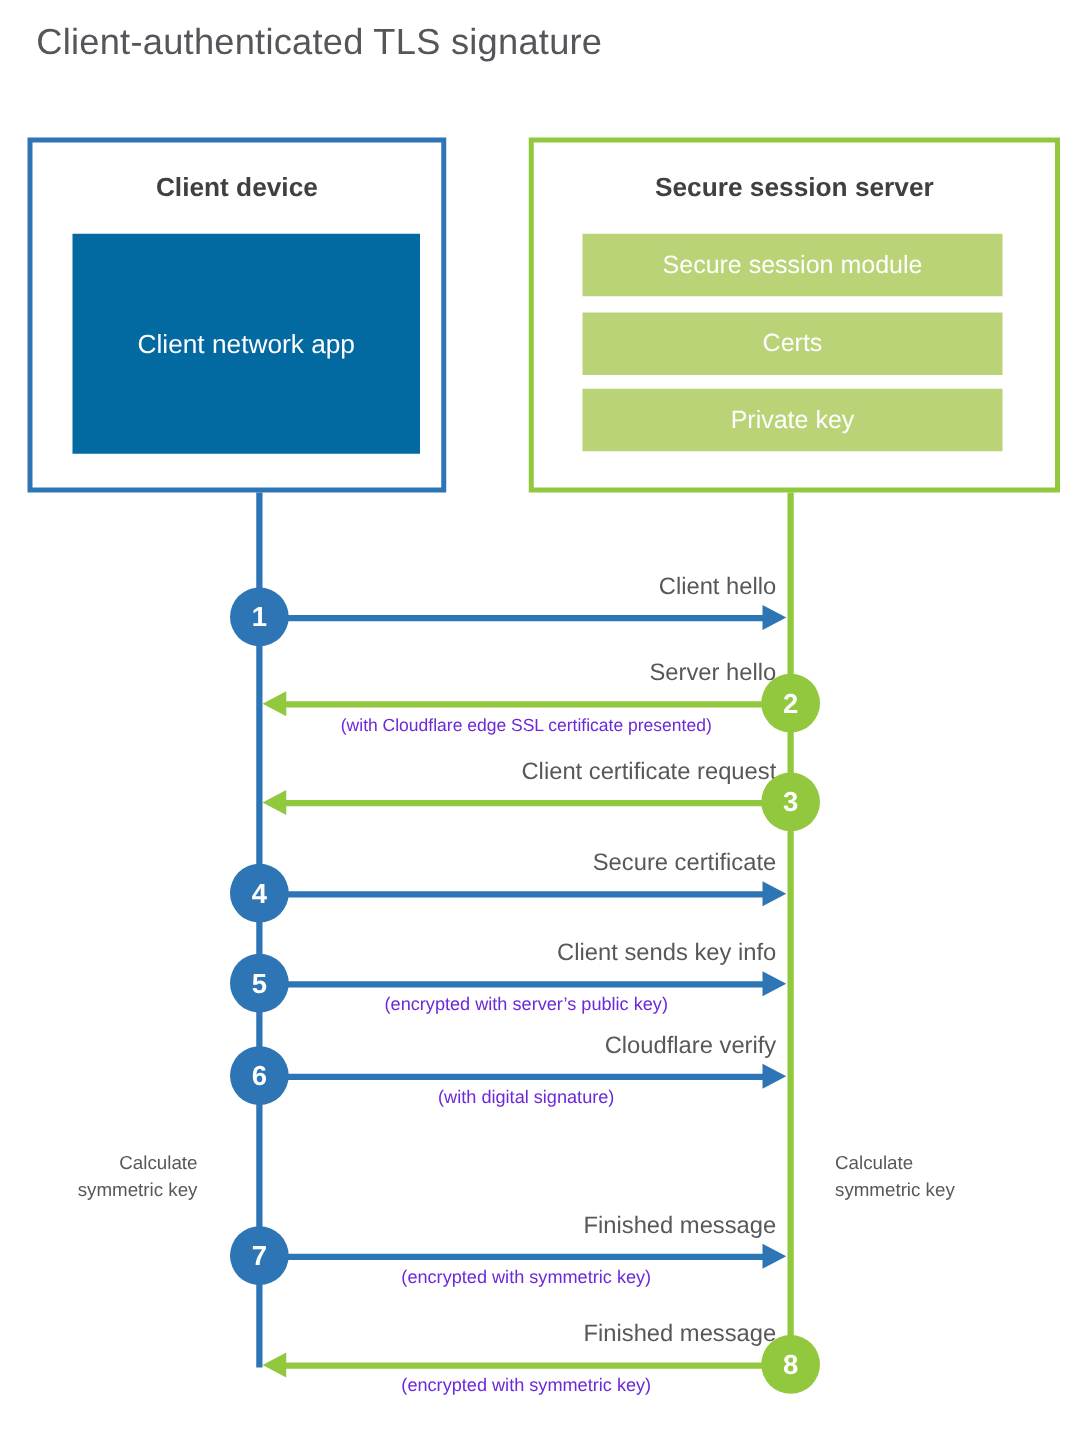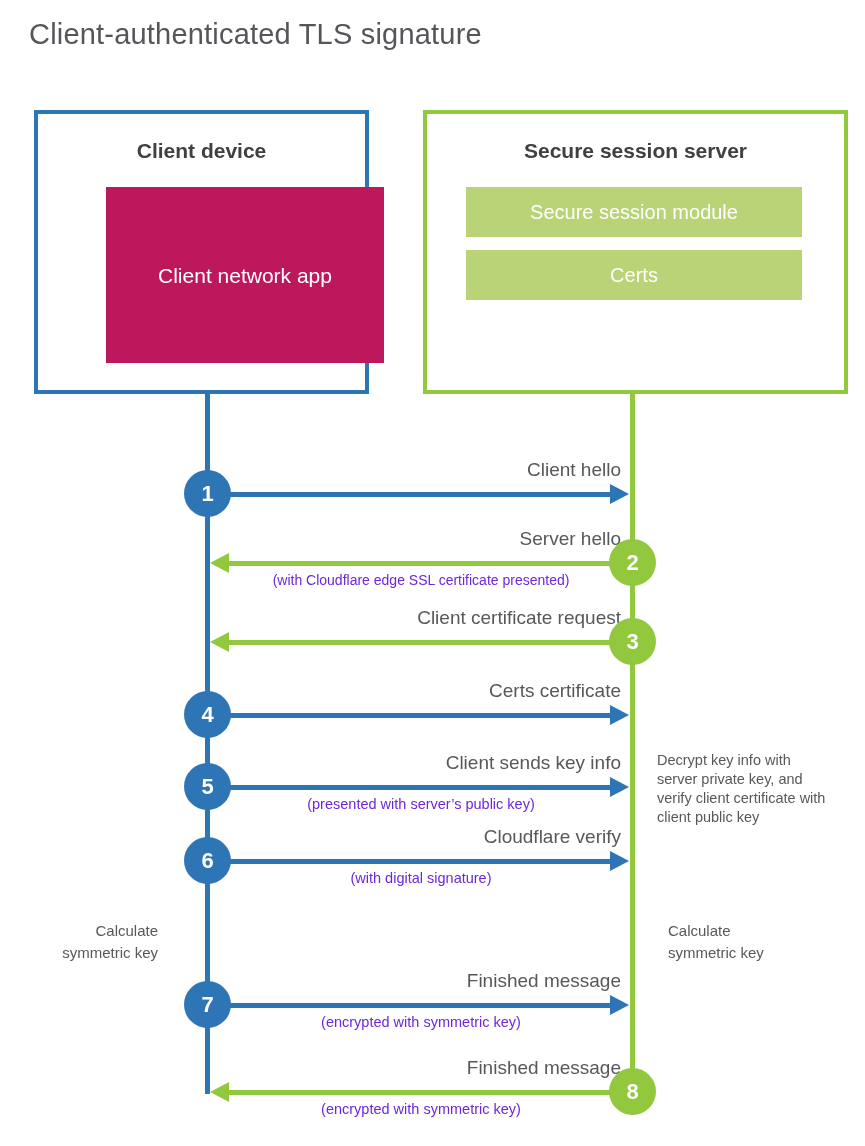"Client device" .client-box { left: 34px -> 22px }
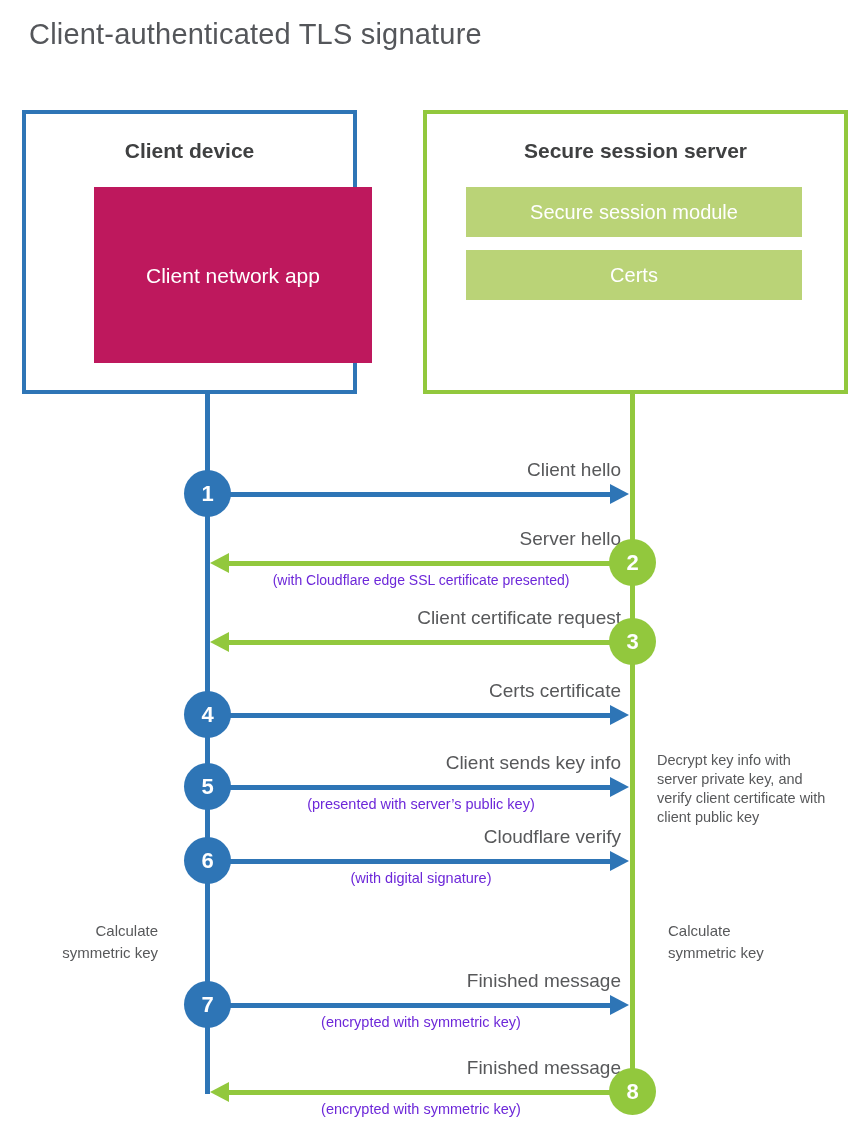"Client network app" .client-app-rect { background: #be185d -> #0369a1; margin-left: 36px -> none }
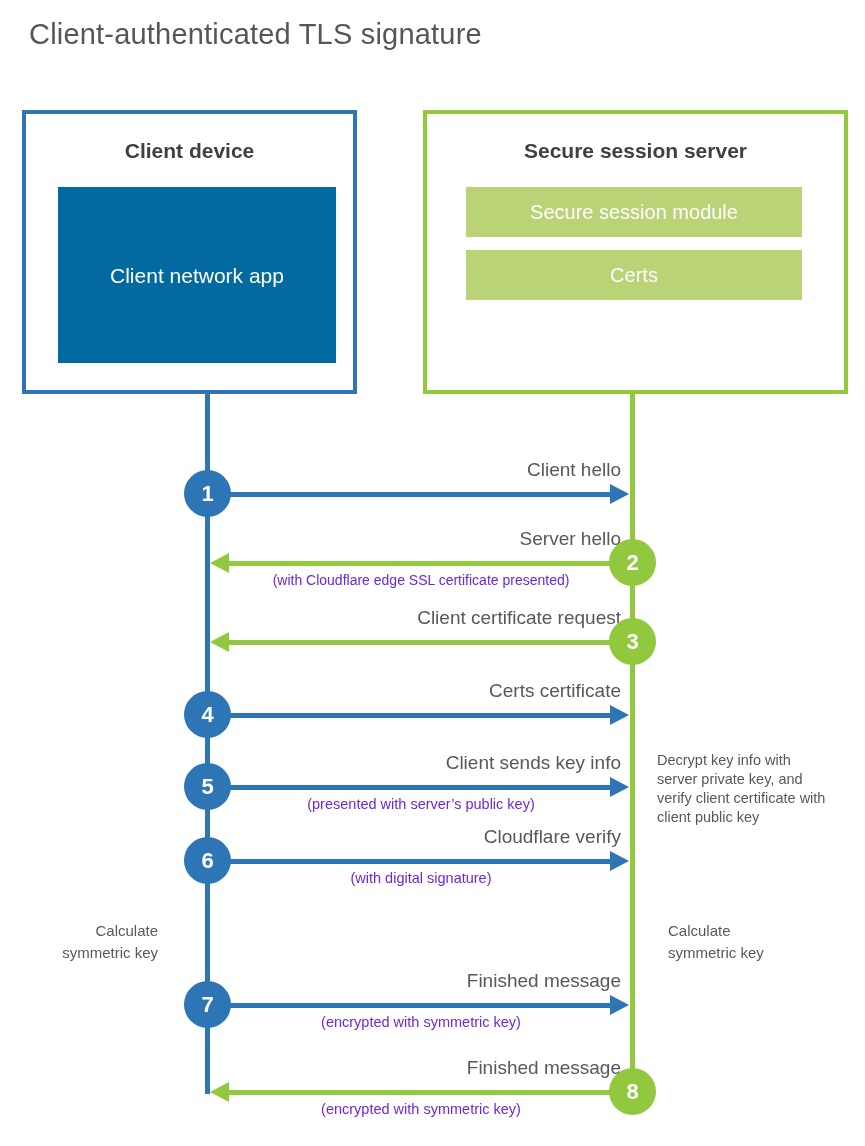"Private key" div.server-bar { html: none -> <div> <span>Private key</span> </div> }
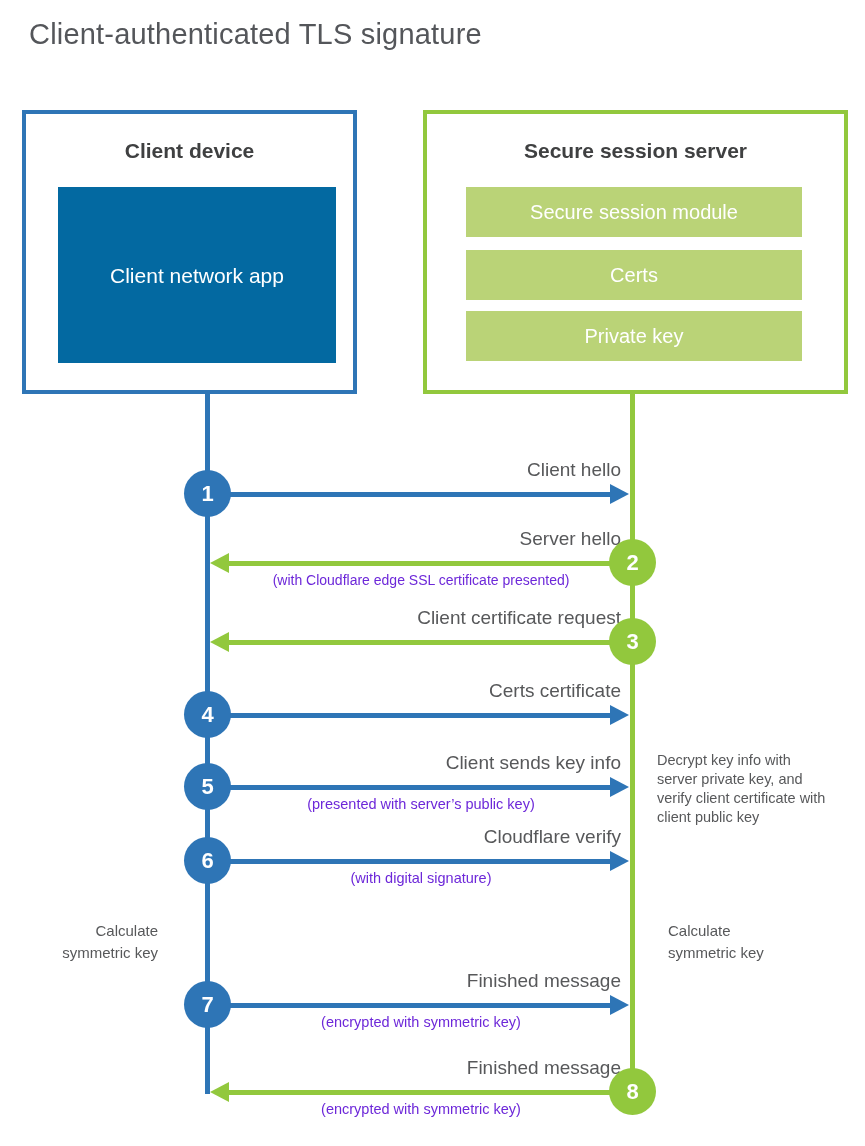"Certs certificate" div.m-label { text: Certs -> Secure }
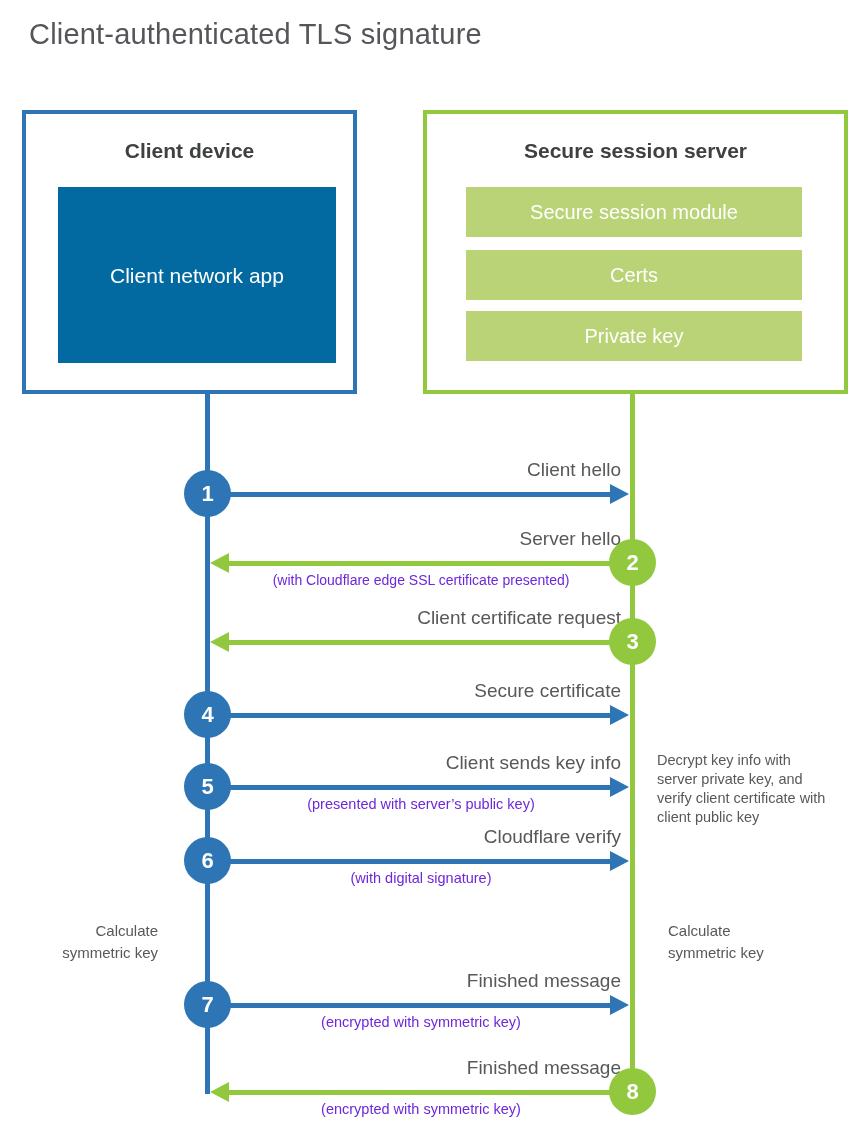"Decrypt key info with server" div.side-note { html: <div>Decrypt key info with server private key, and verify client certificate with client public key</div> -> none }
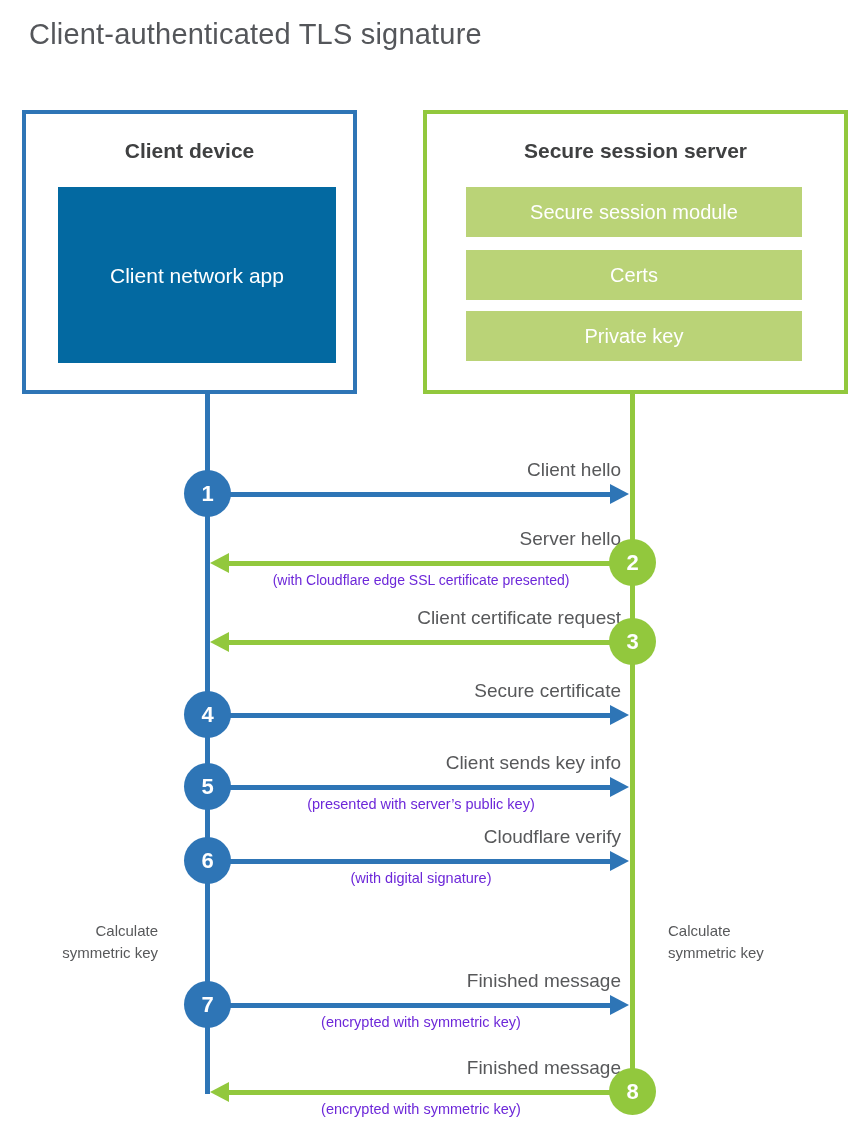"(presented with server’s public key)" div.m-sub { text: presented -> encrypted }
